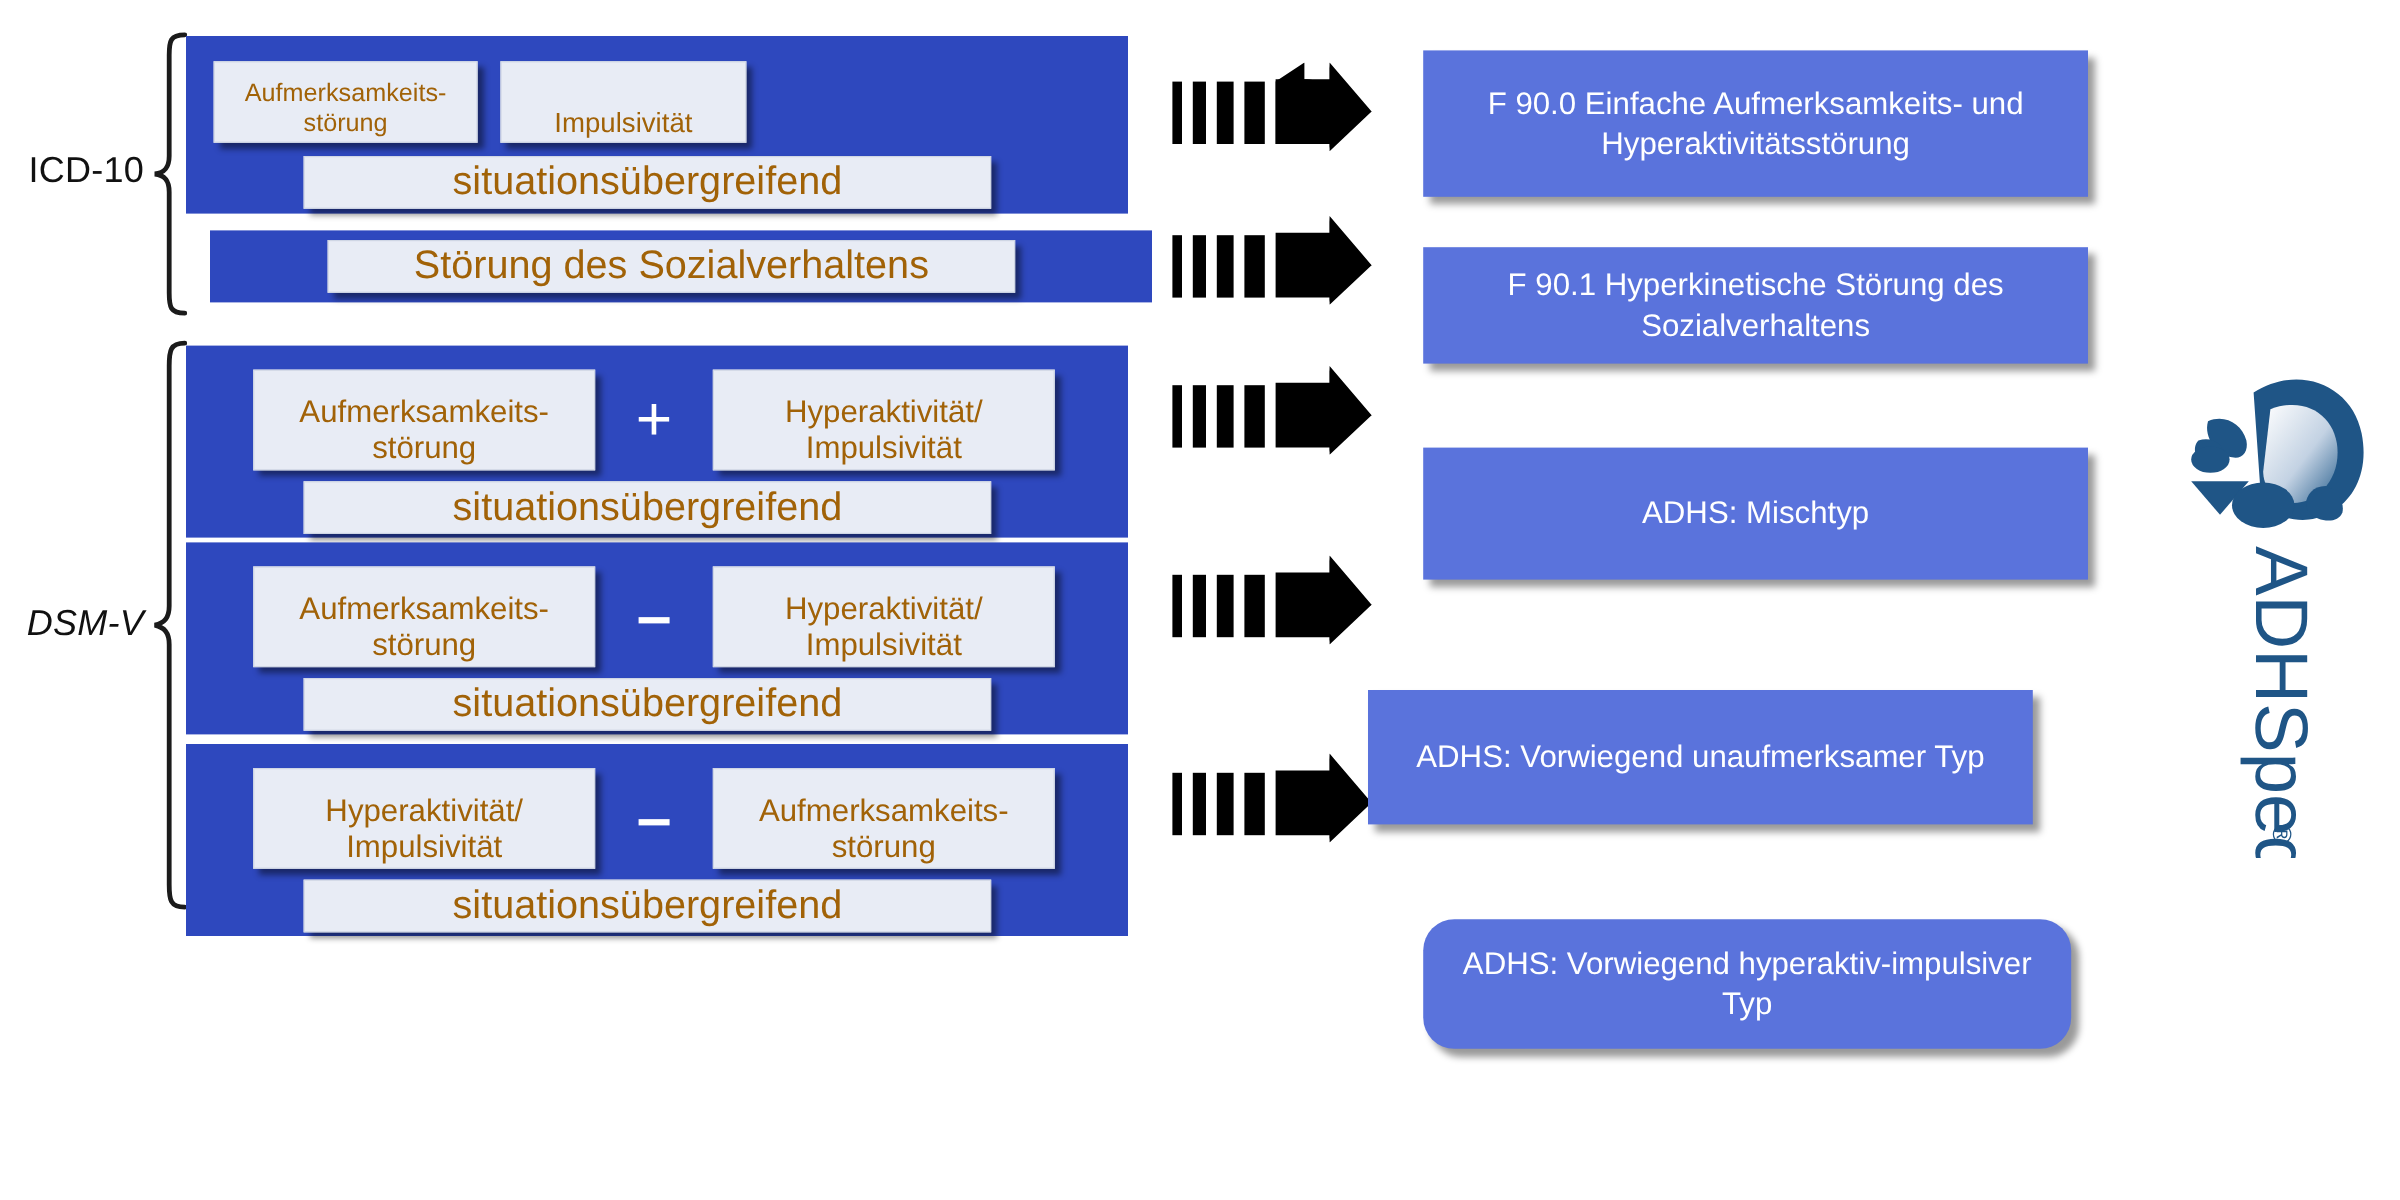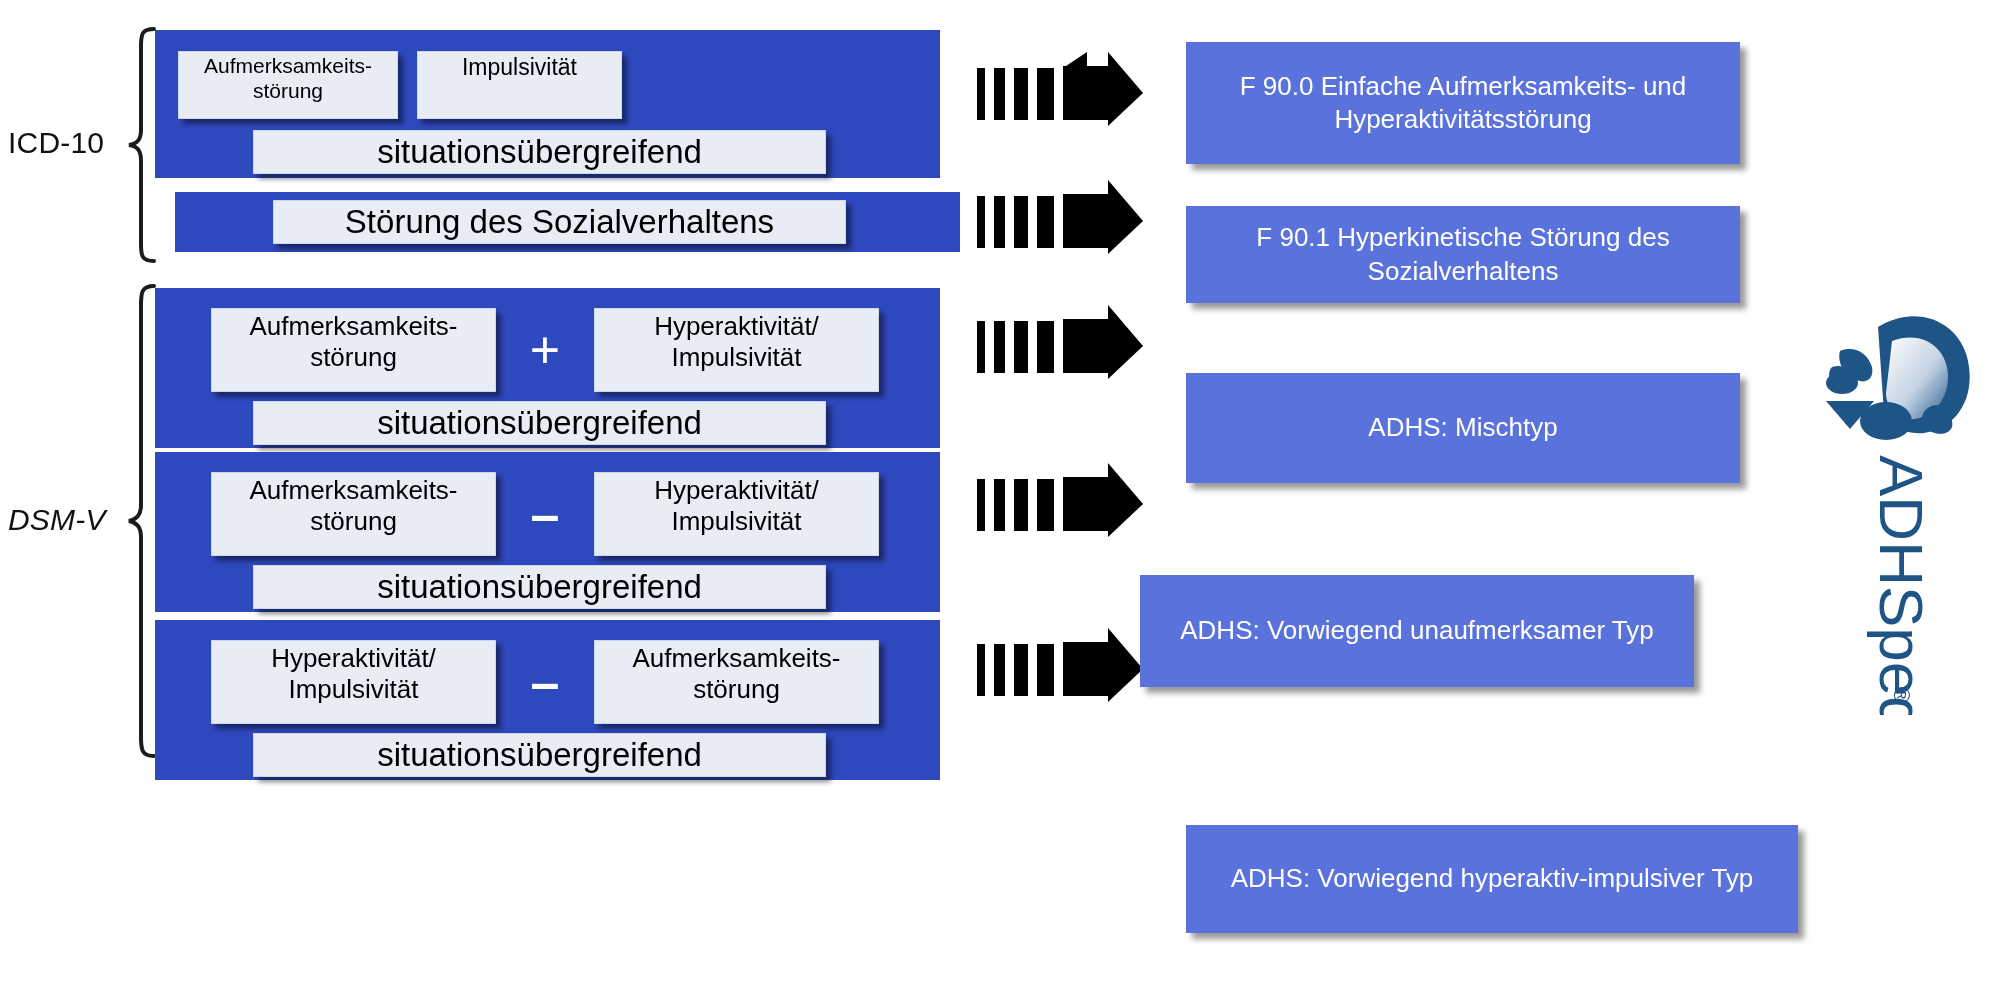"Aufmerksamkeits-" .chip { align-items: flex-start -> flex-end; color: #000000 -> #a16207 }
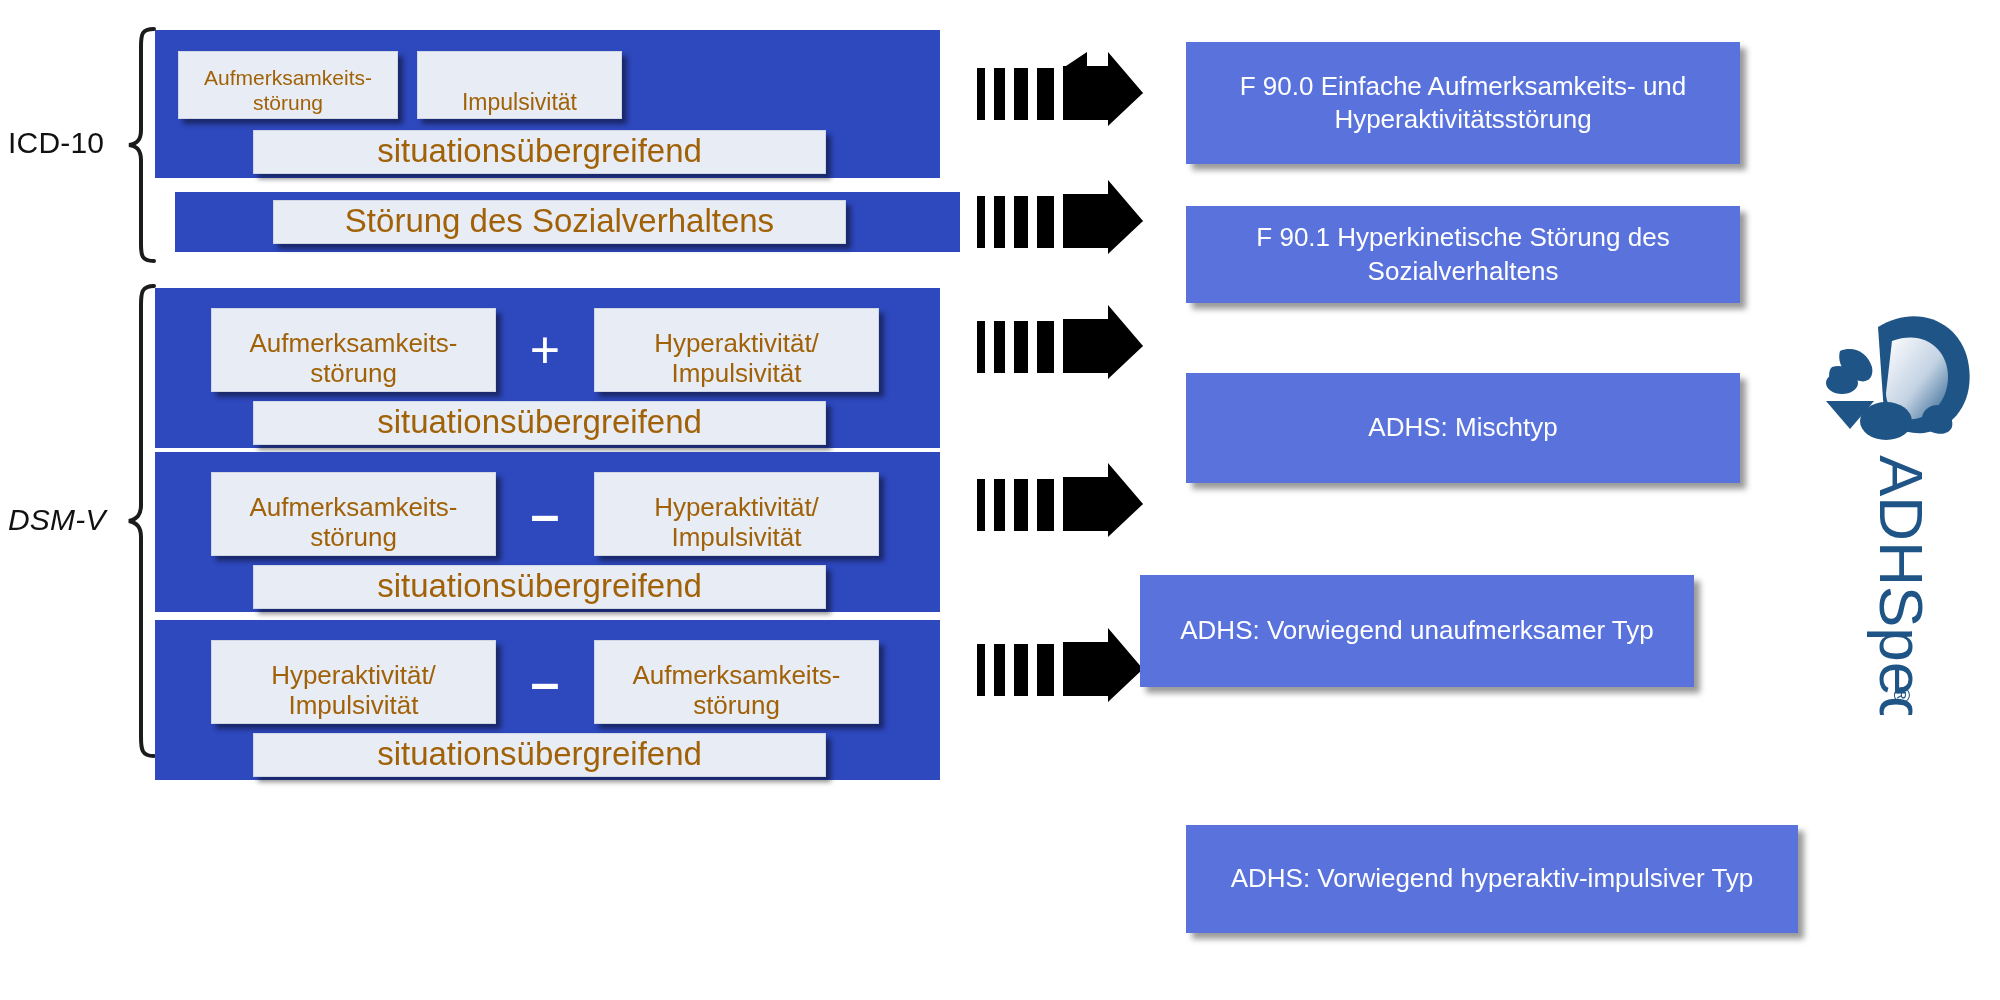"ICD-10" .cat-label { text-align: left -> right }
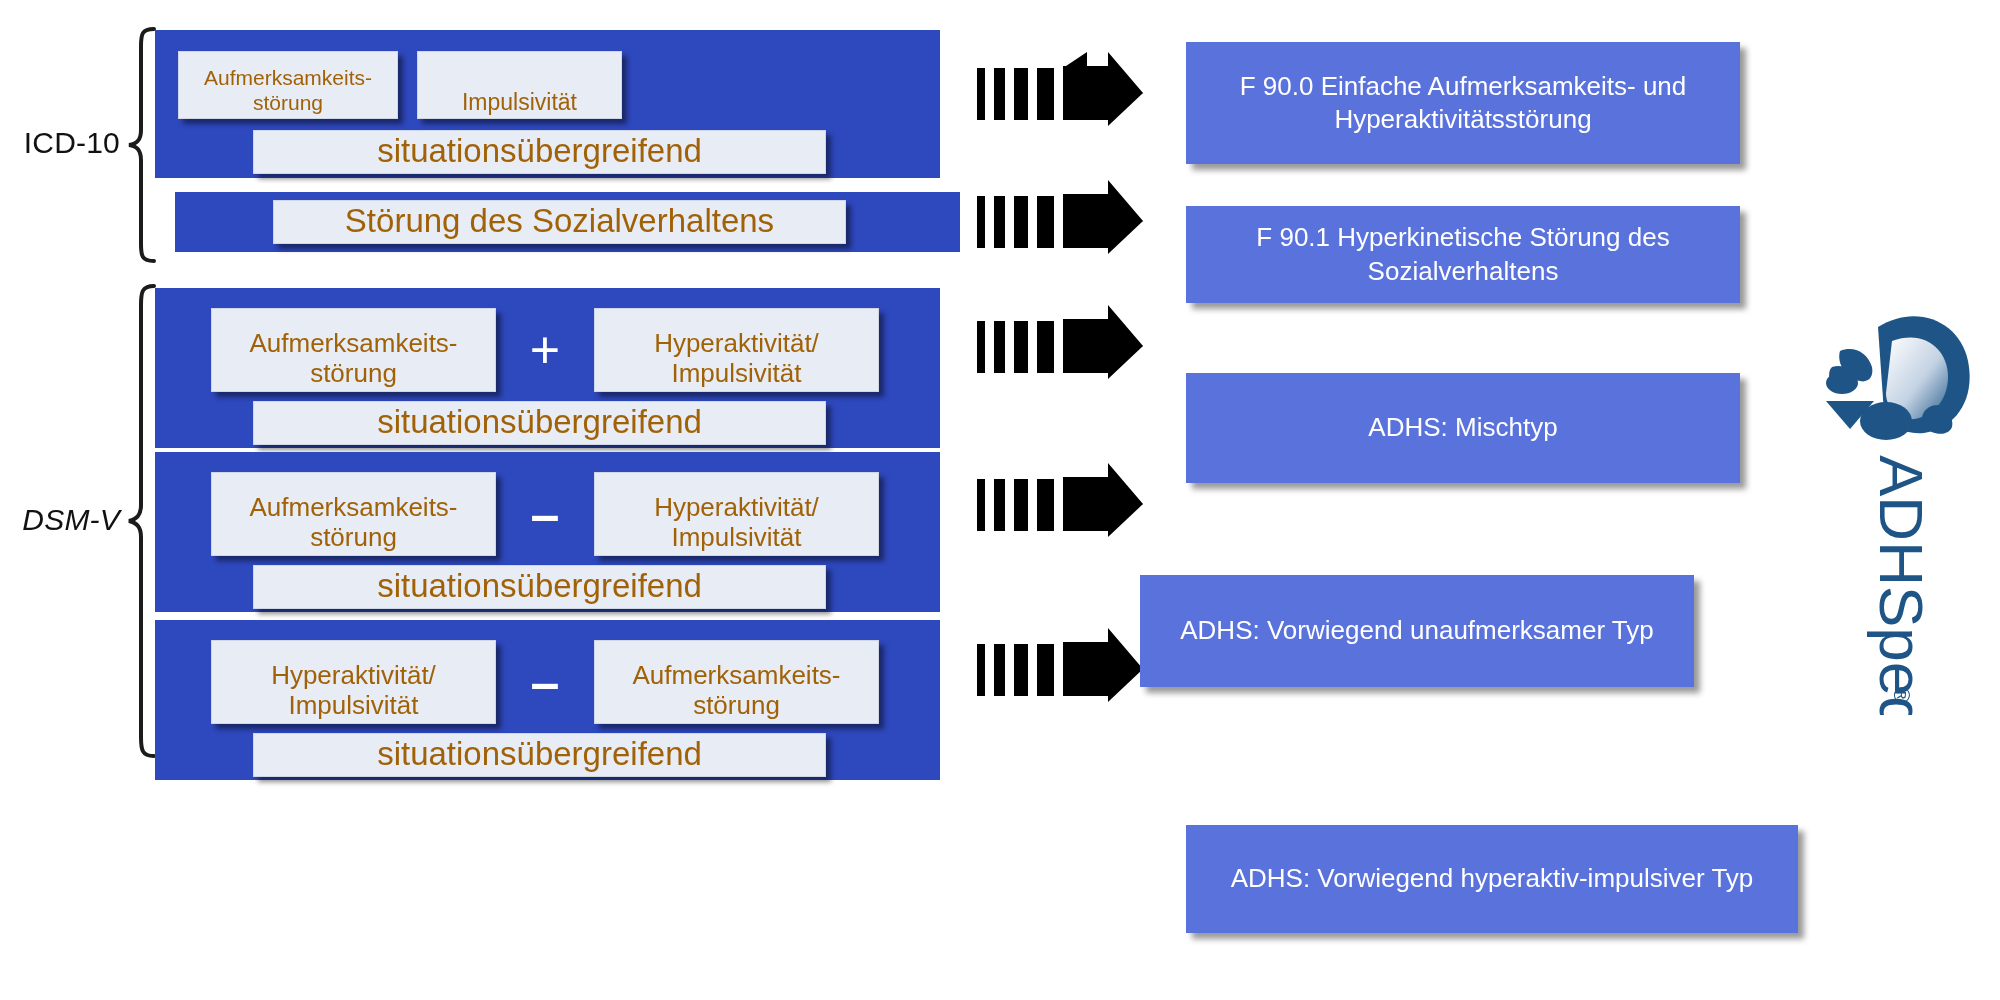"ADHS: Vorwiegend hyperaktiv-impulsiver" div.result { border-radius: none -> 26px; top: 825px -> 766px; width: 612px -> 540px }
